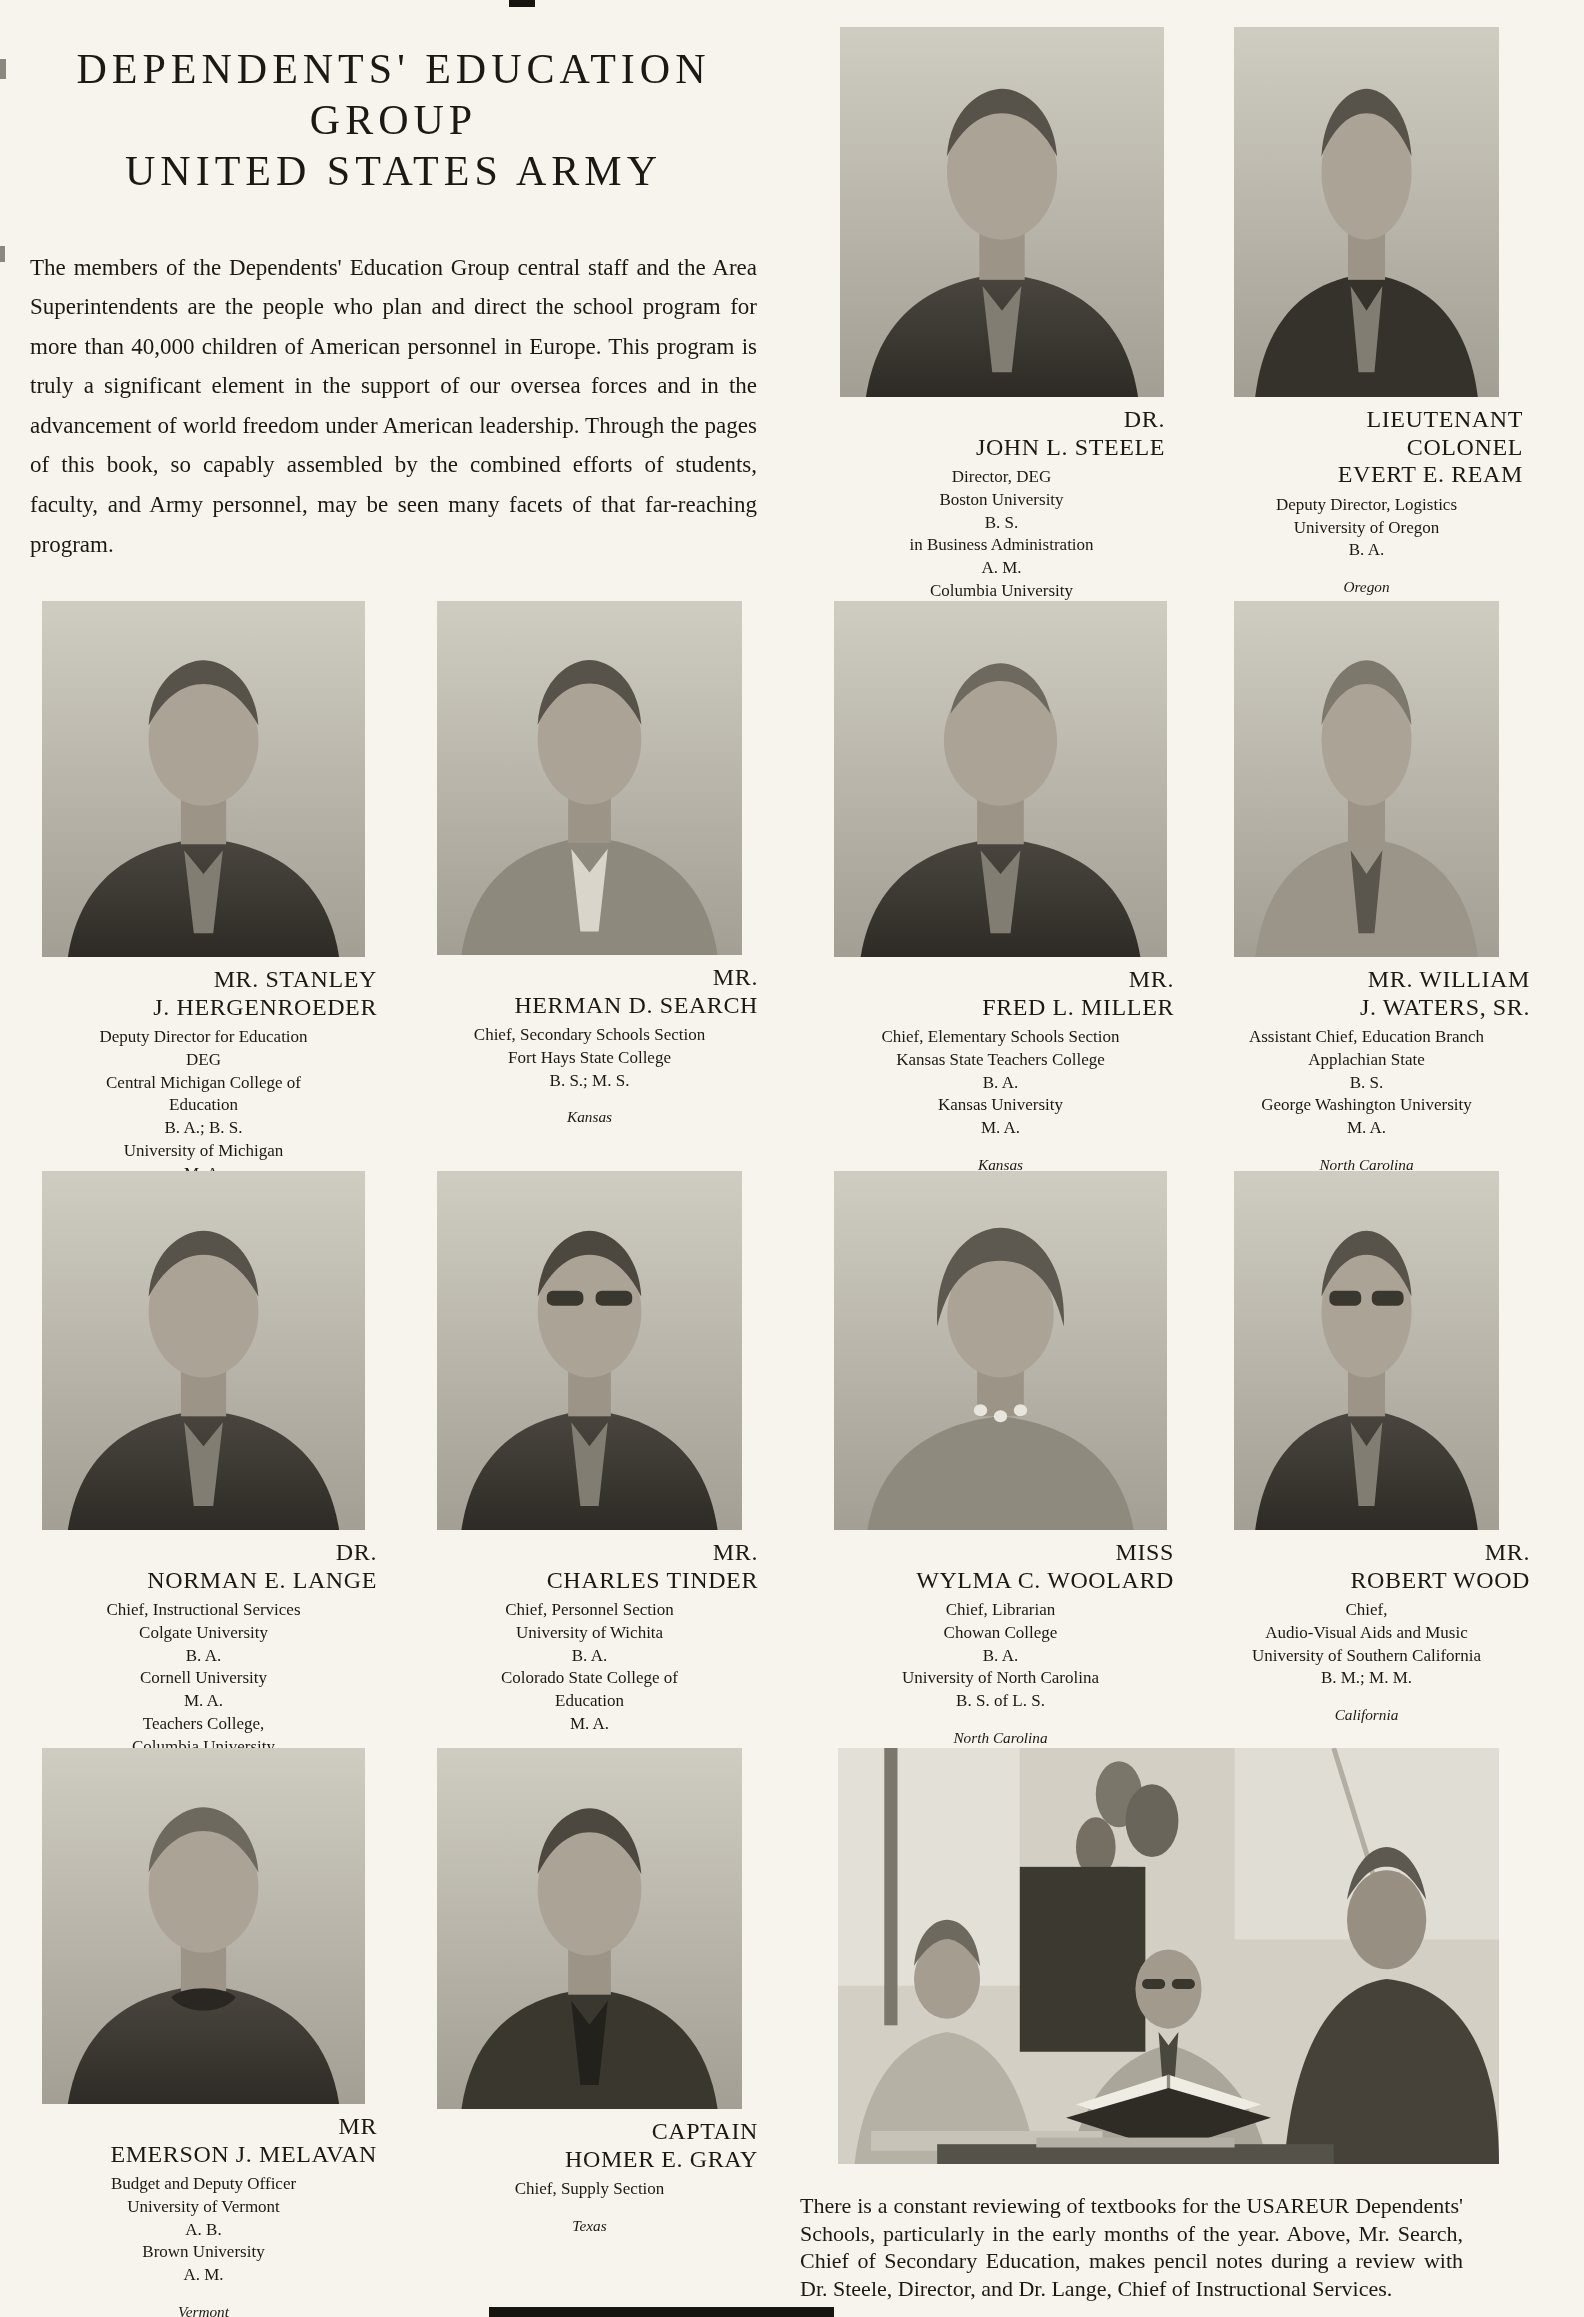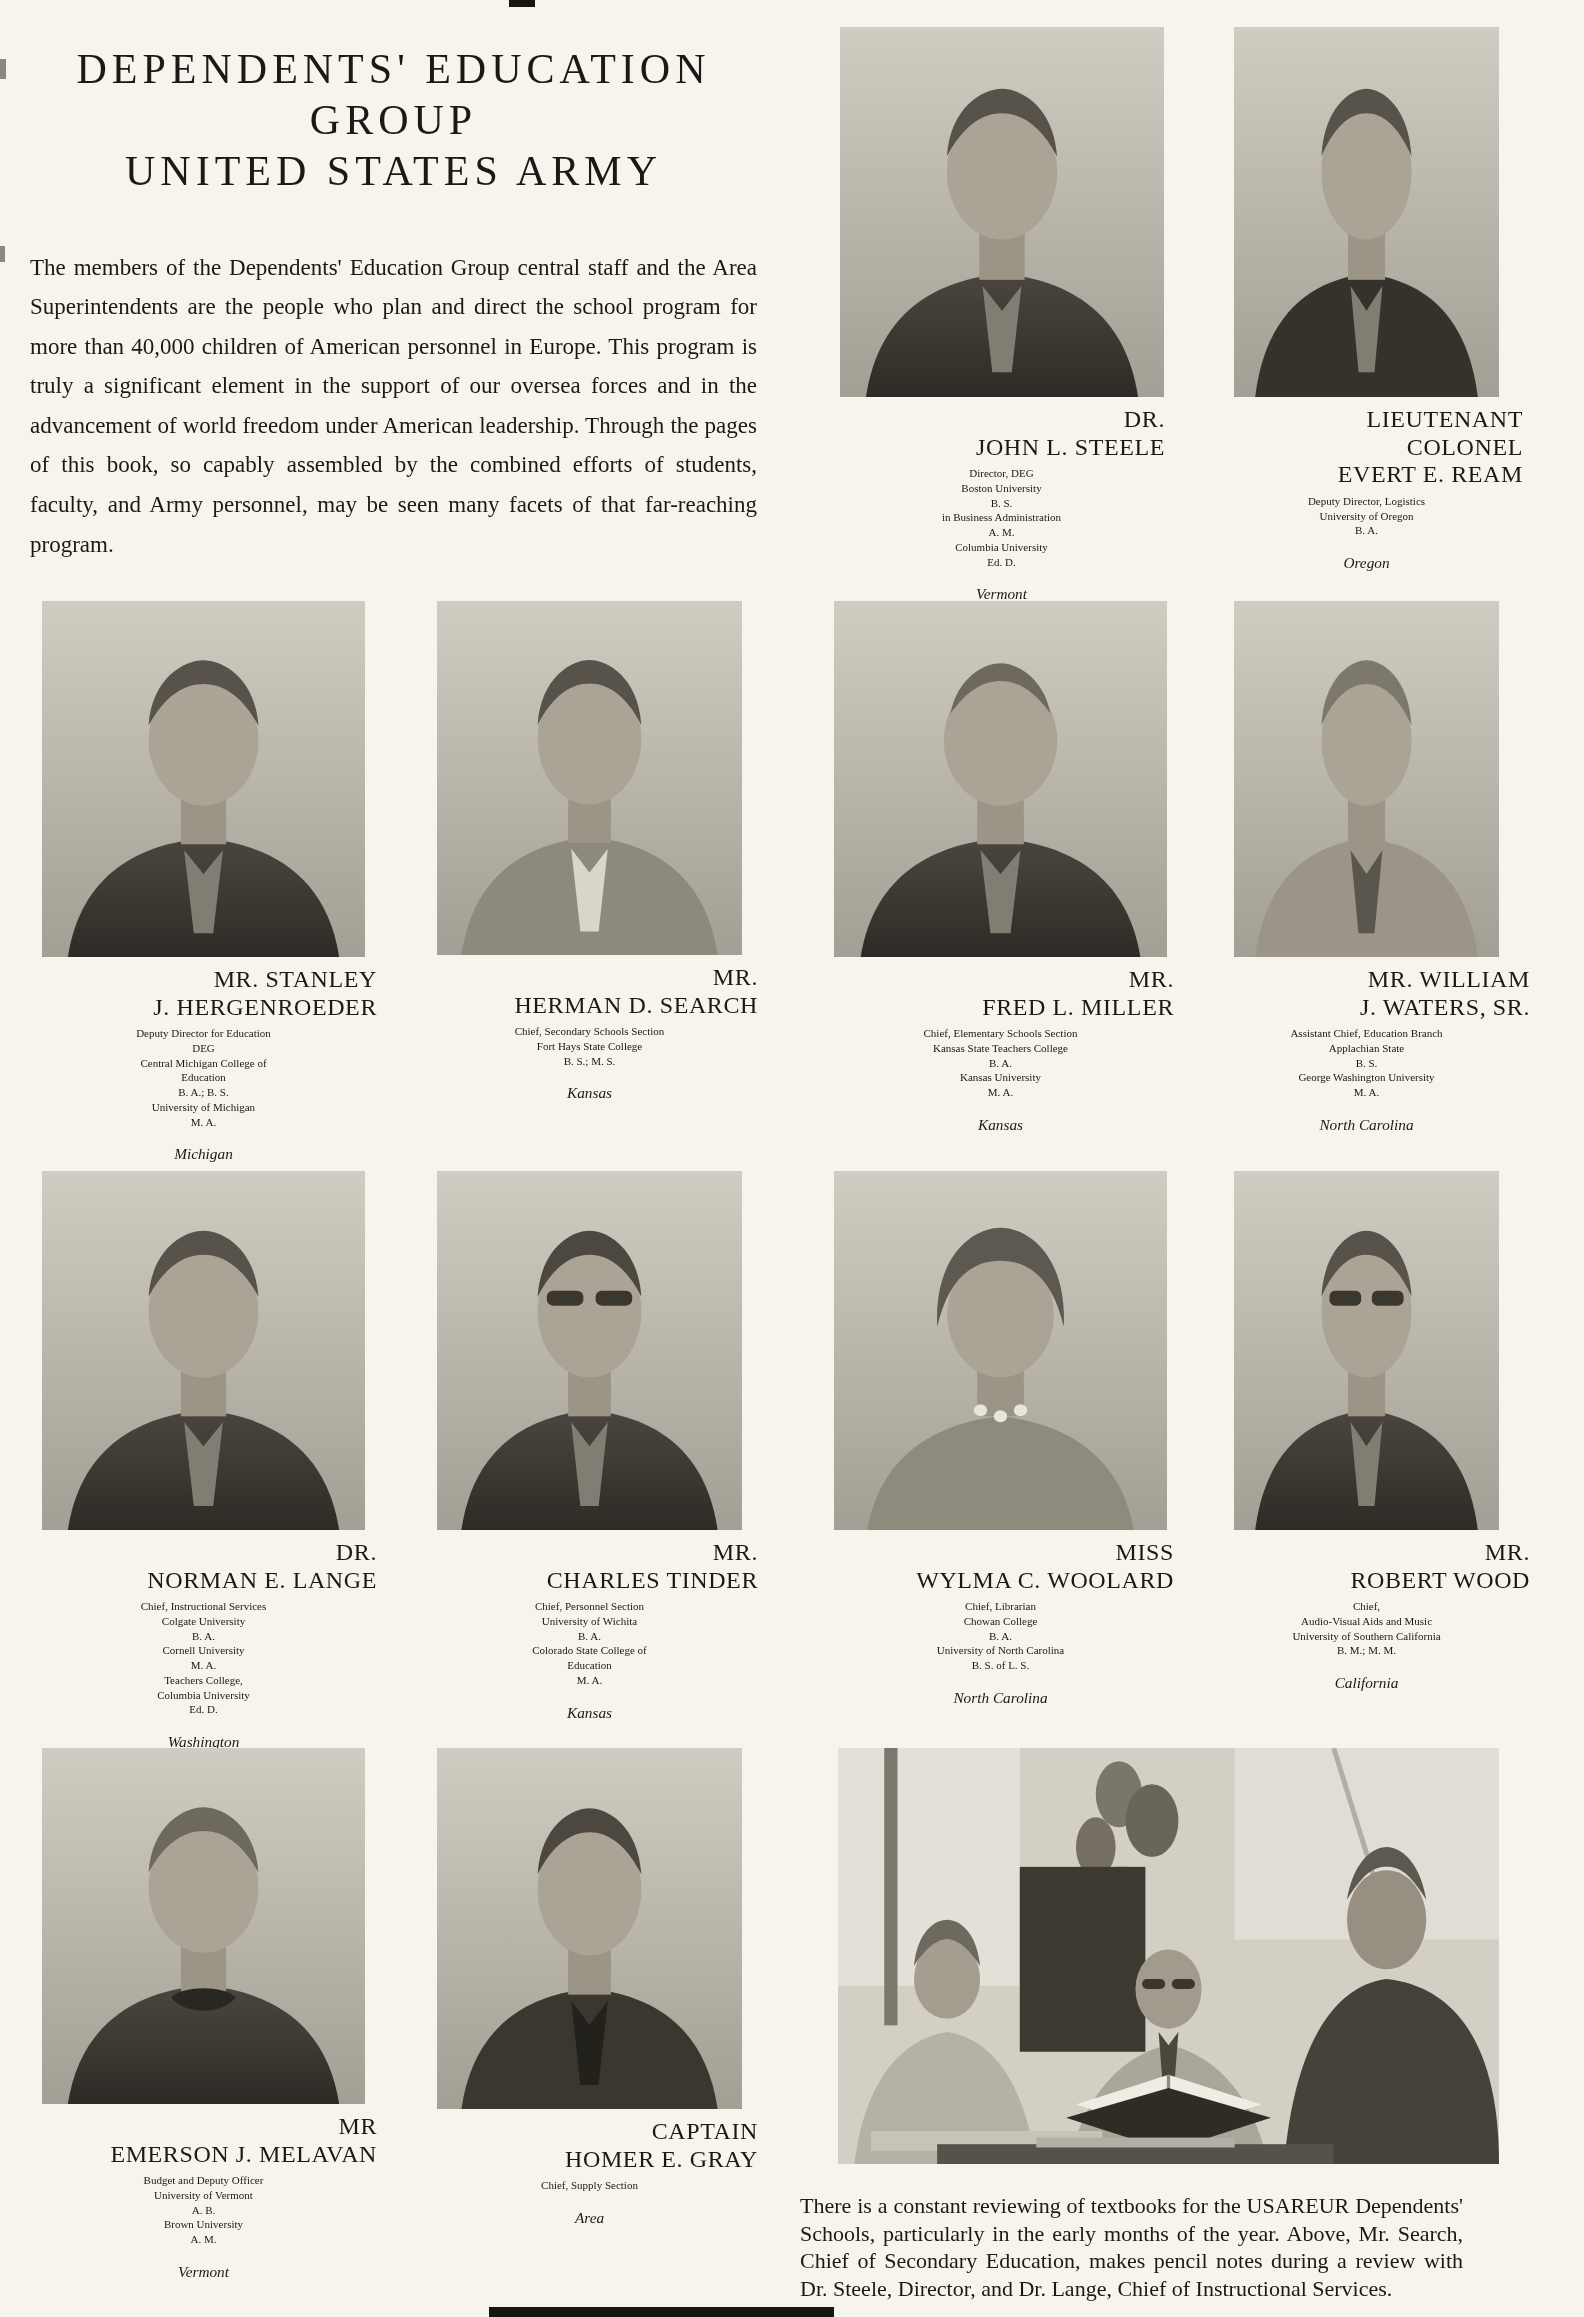"Director, DEG" .cap-details div { font-size: 11px -> 17px }
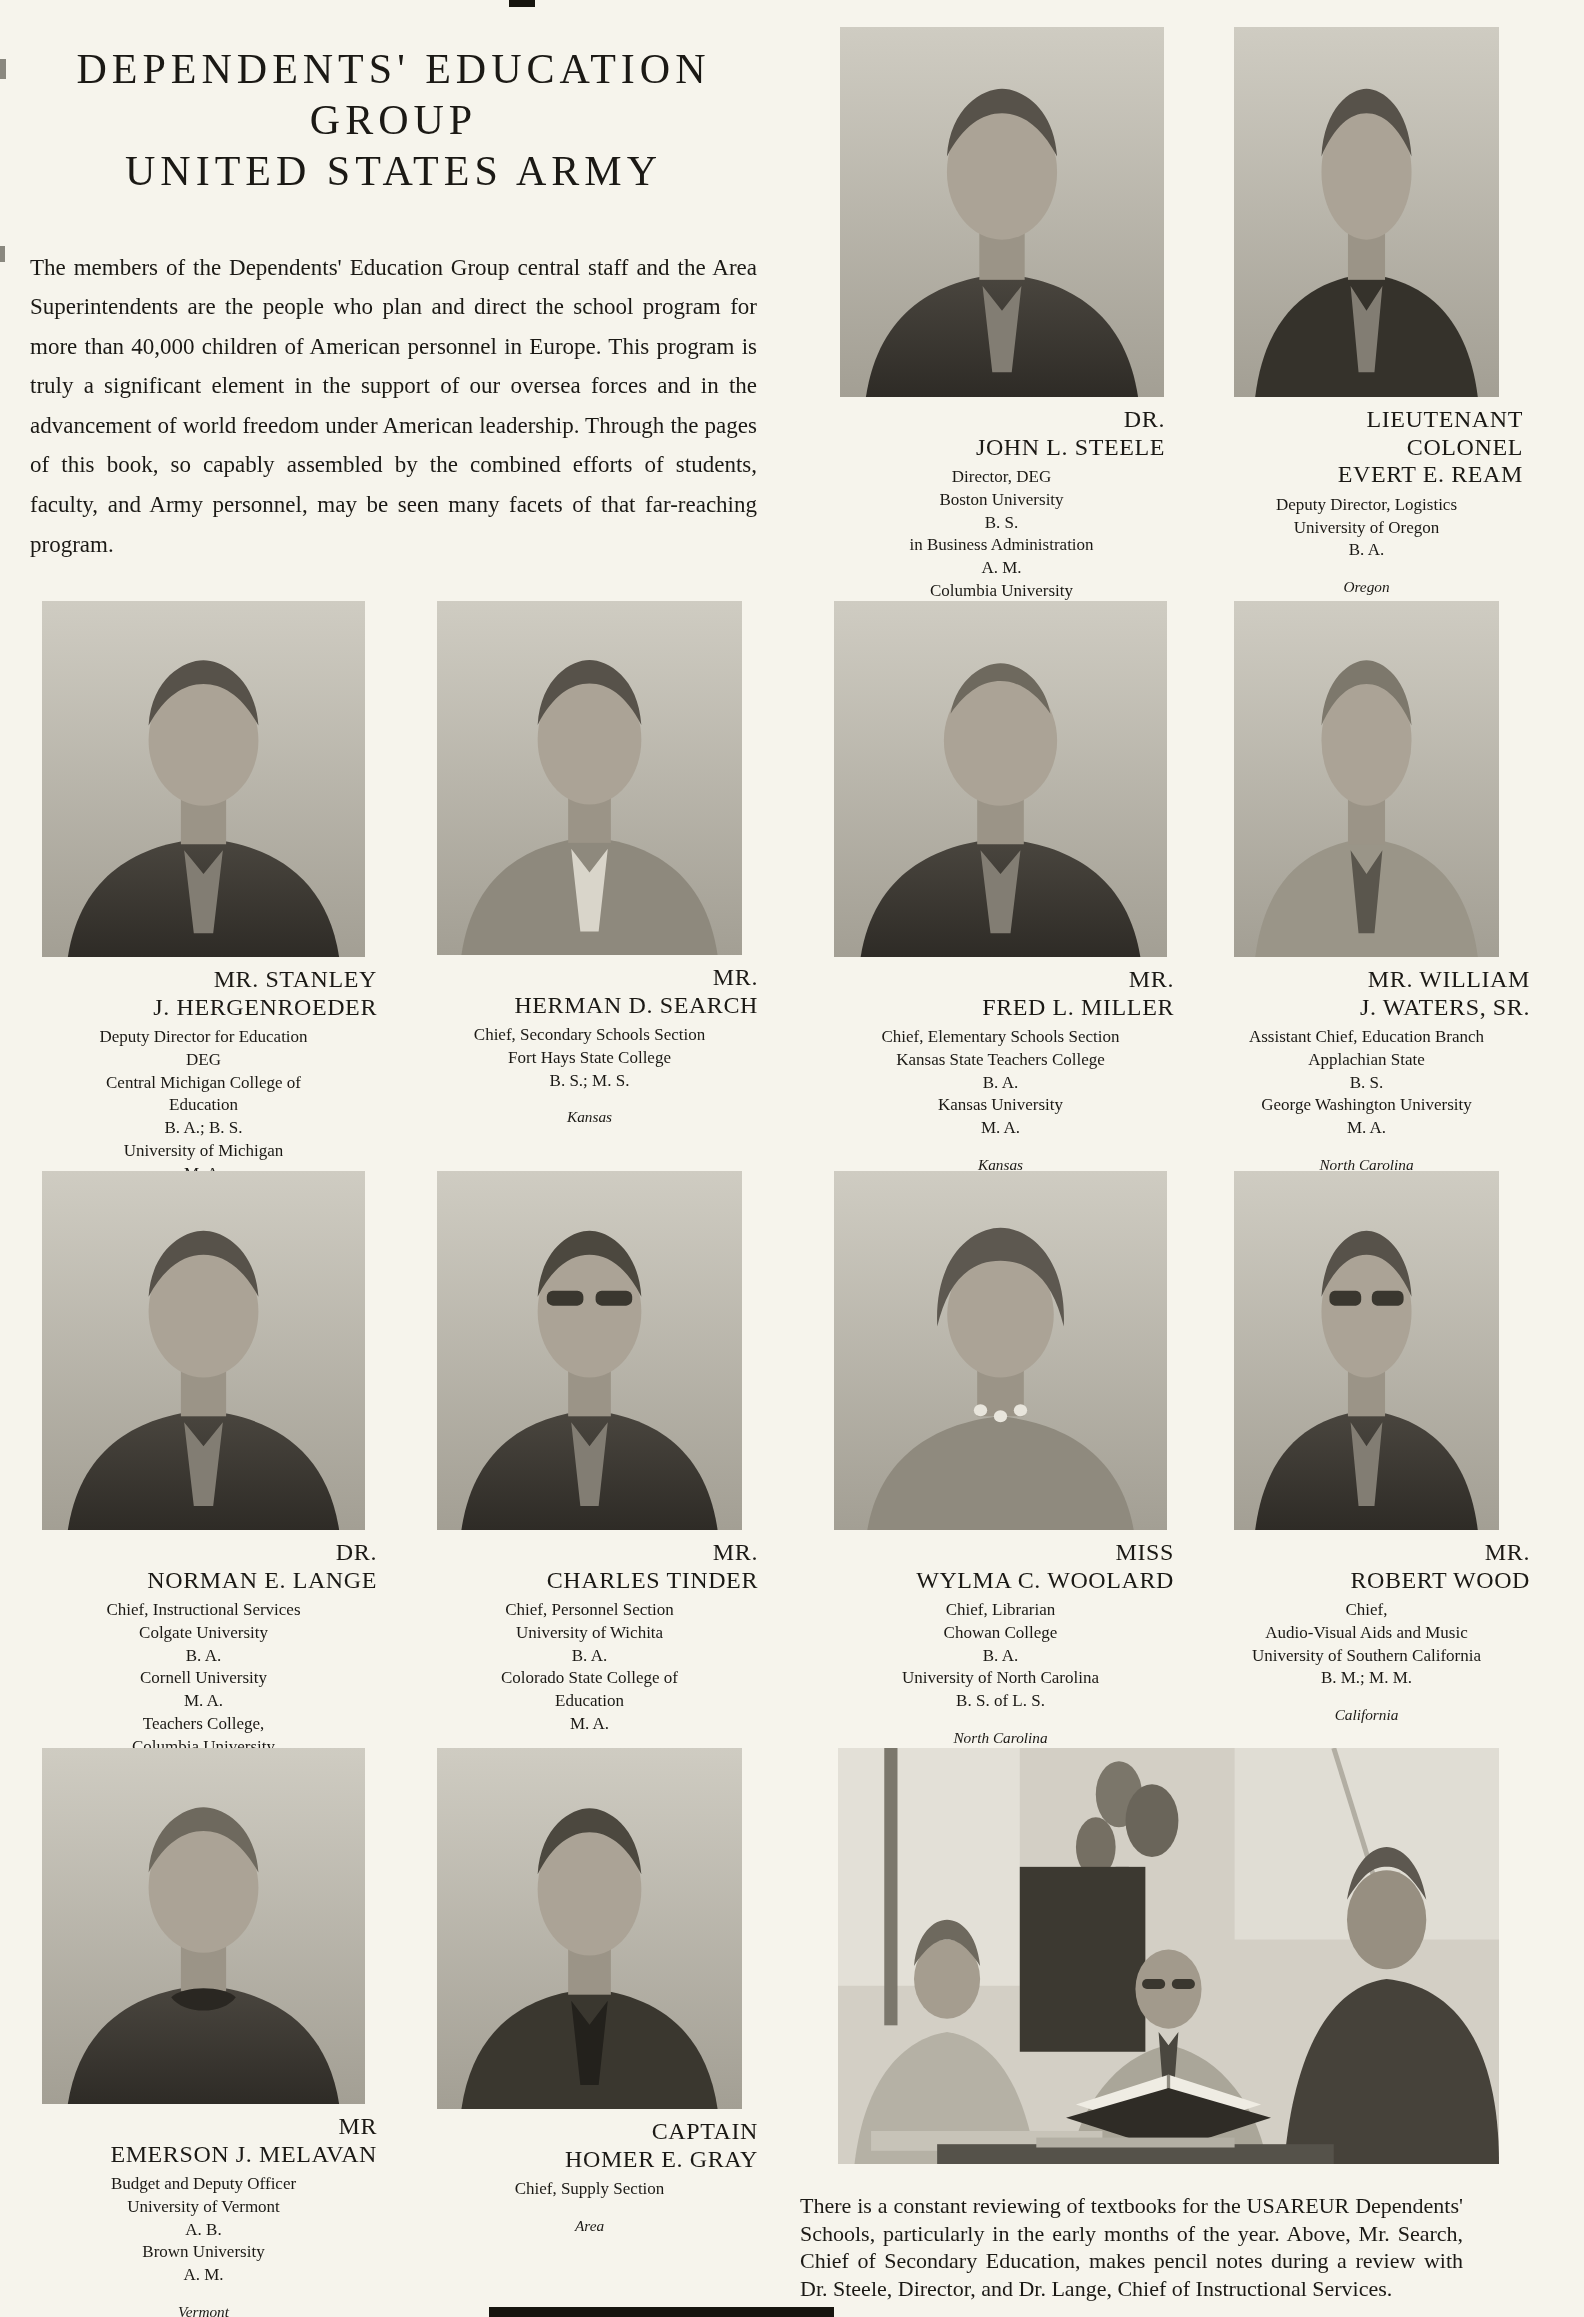"Area" div.cap-state { text: Area -> Texas }
